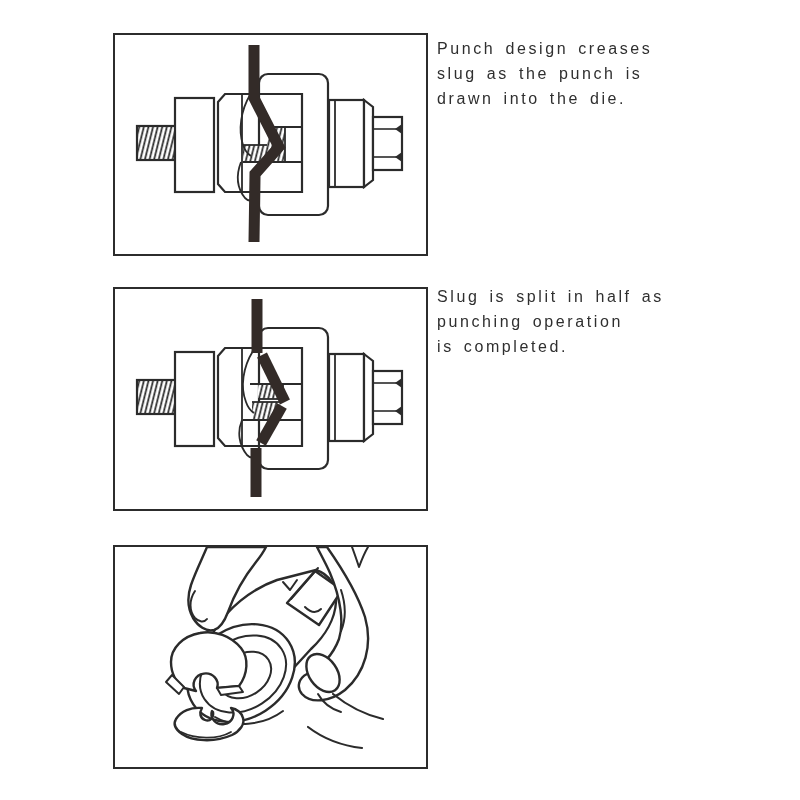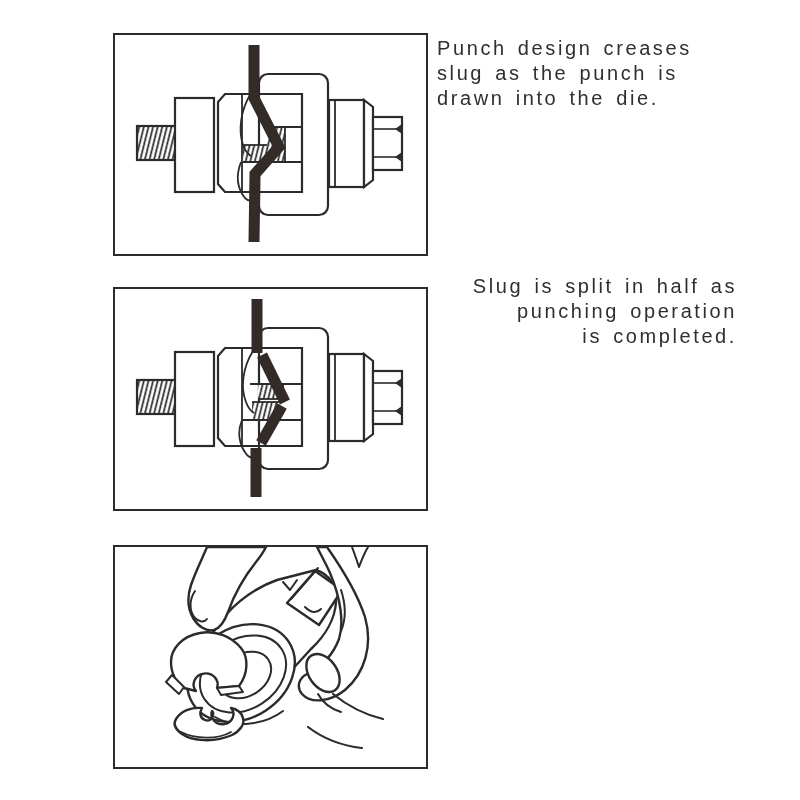"Punch design creases" .caption { font-size: 20px -> 16px }
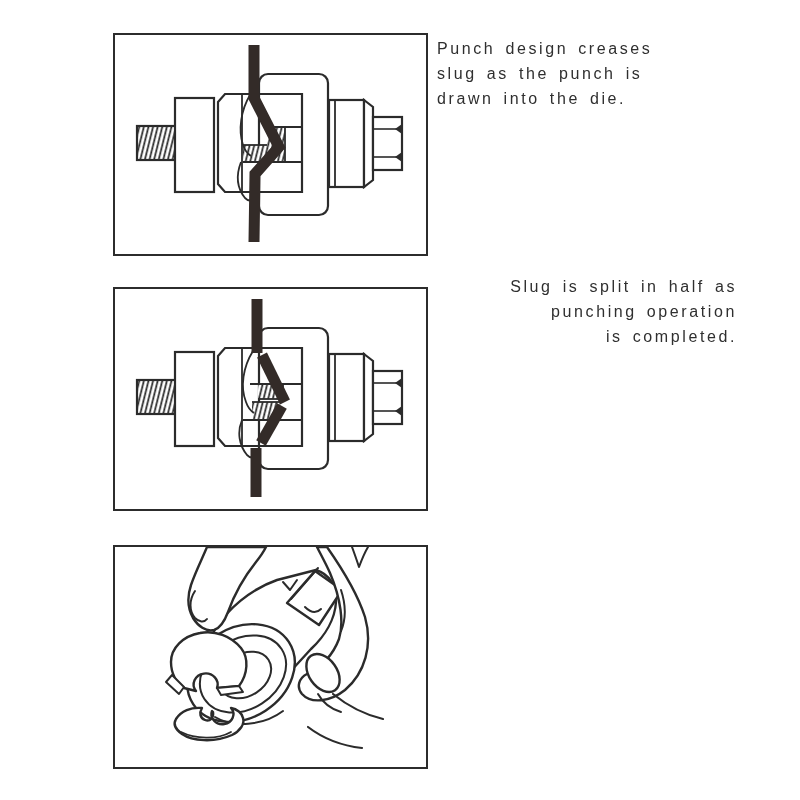"Slug is split in half" .c2 { text-align: right -> none; top: 274px -> 284px }
